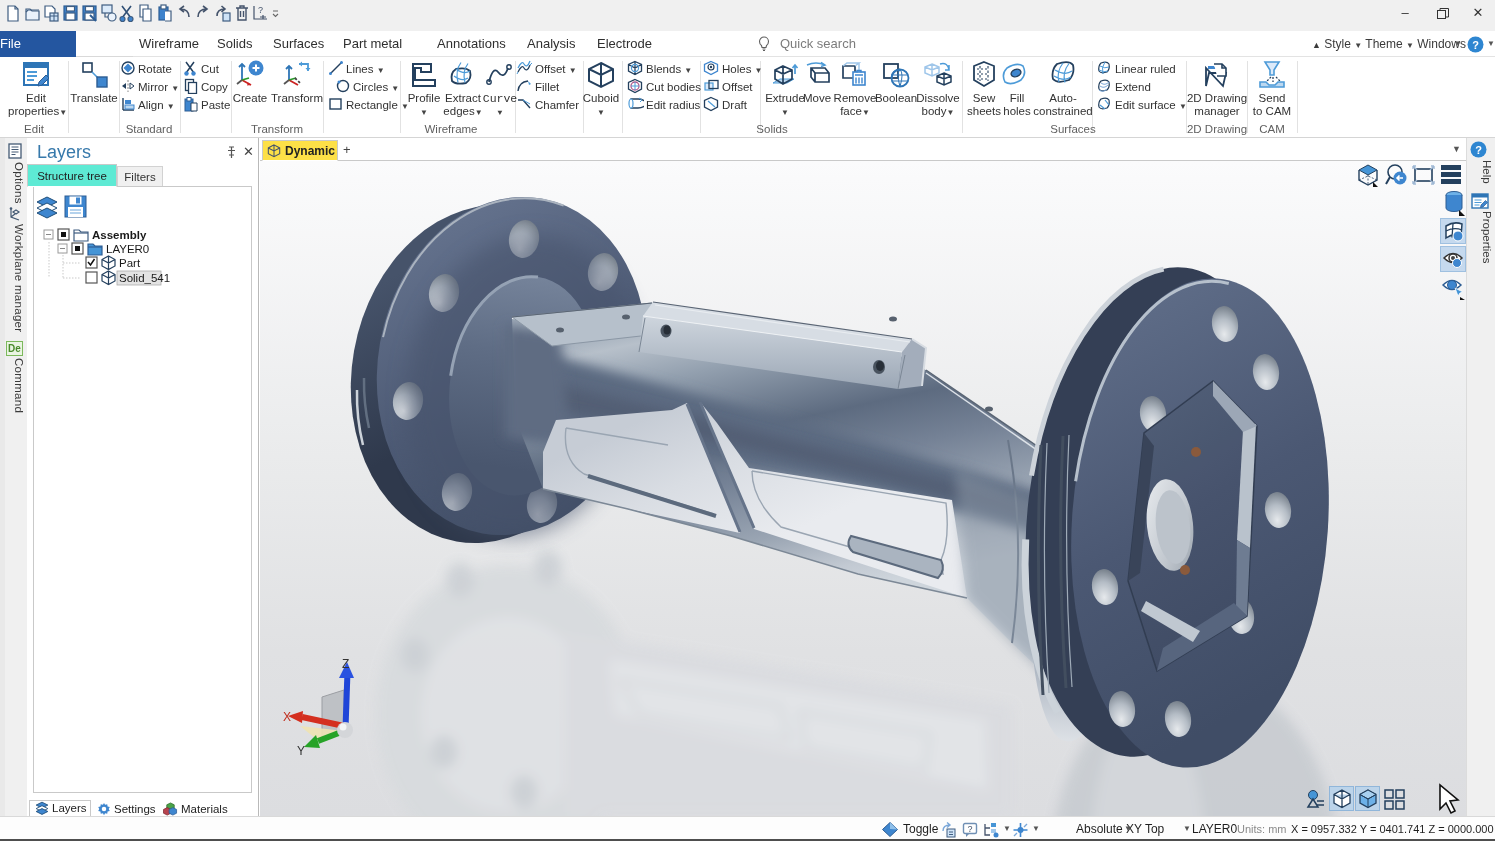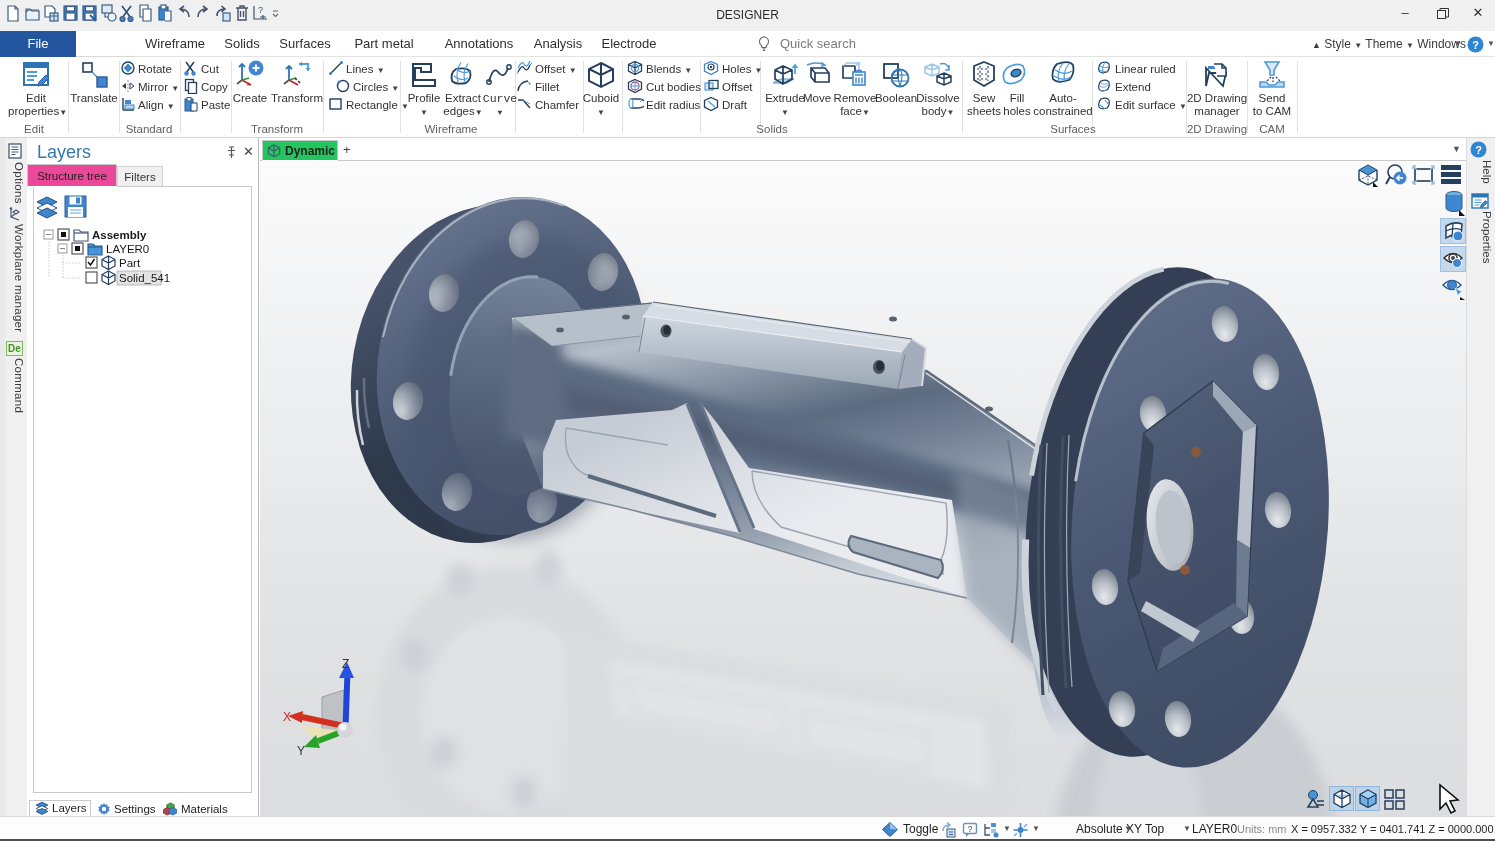"DESIGNER" div { html: <div>DESIGNER</div> -> none }
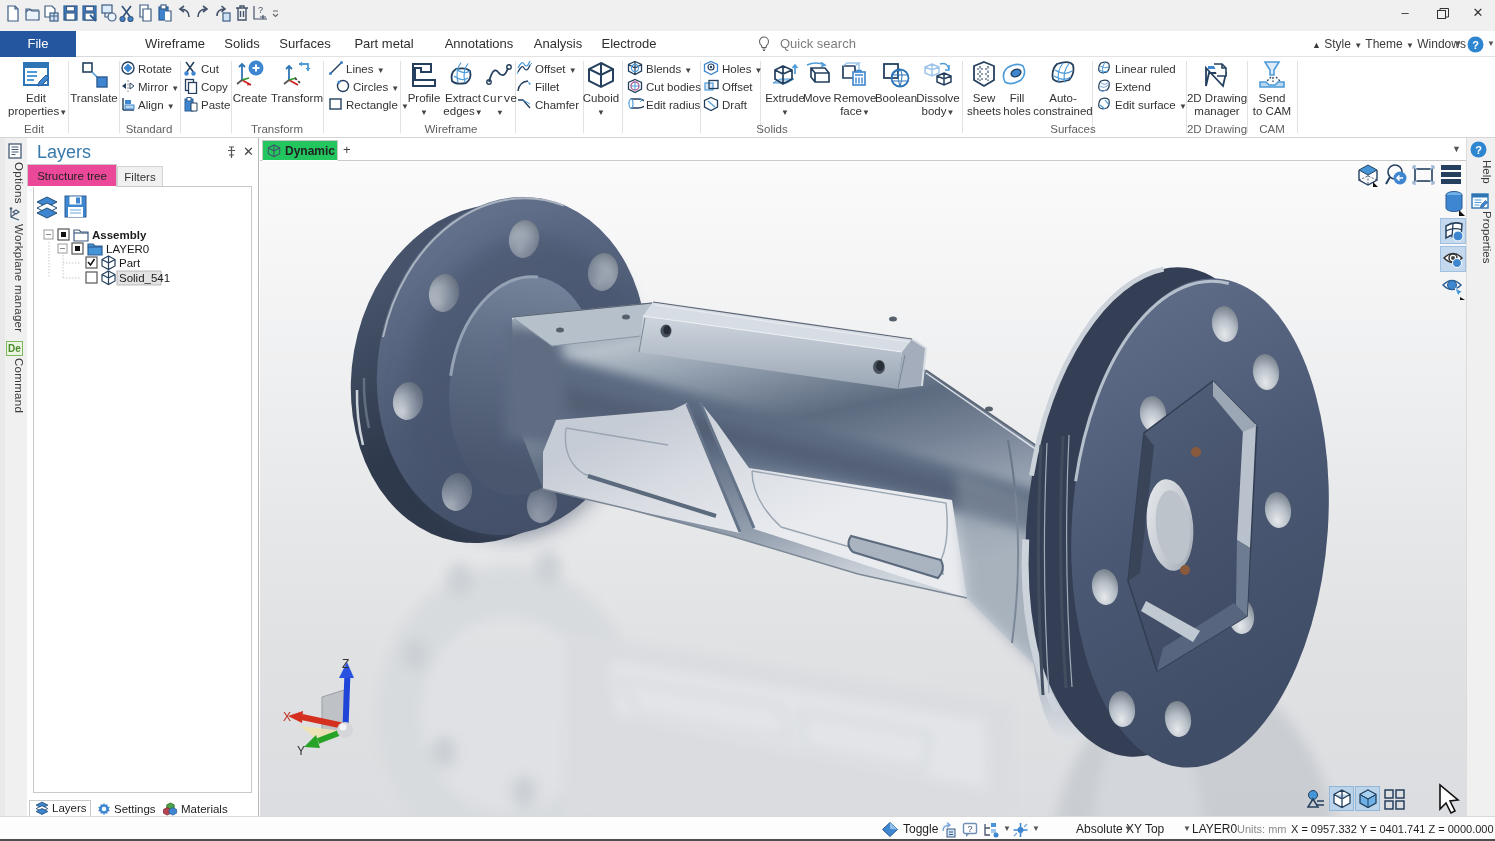"File" .rtab { text-align: center -> left }
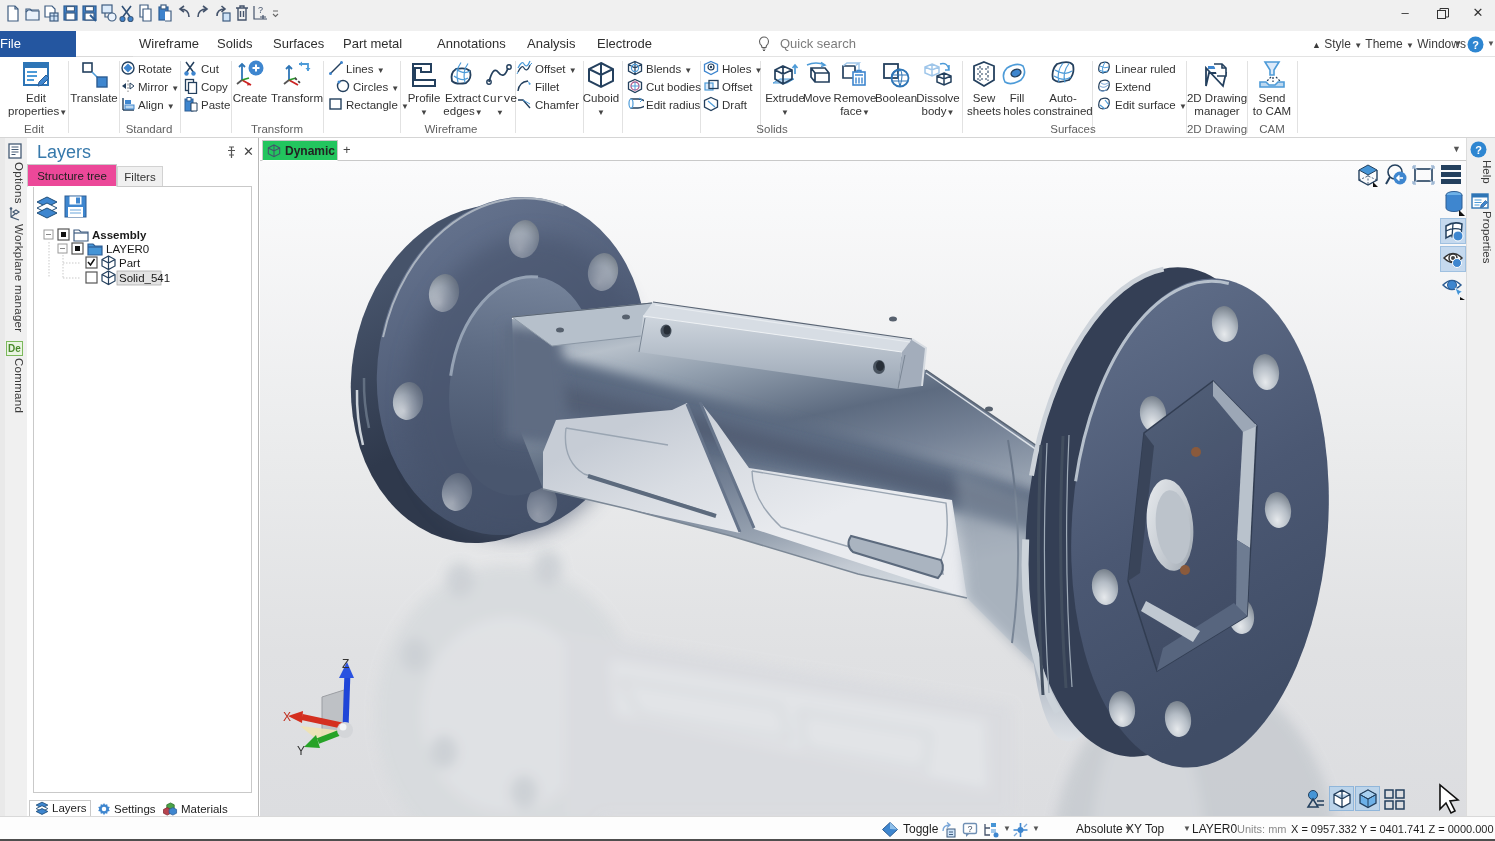"Dynamic" div { background: #22c55e -> #fde047 }
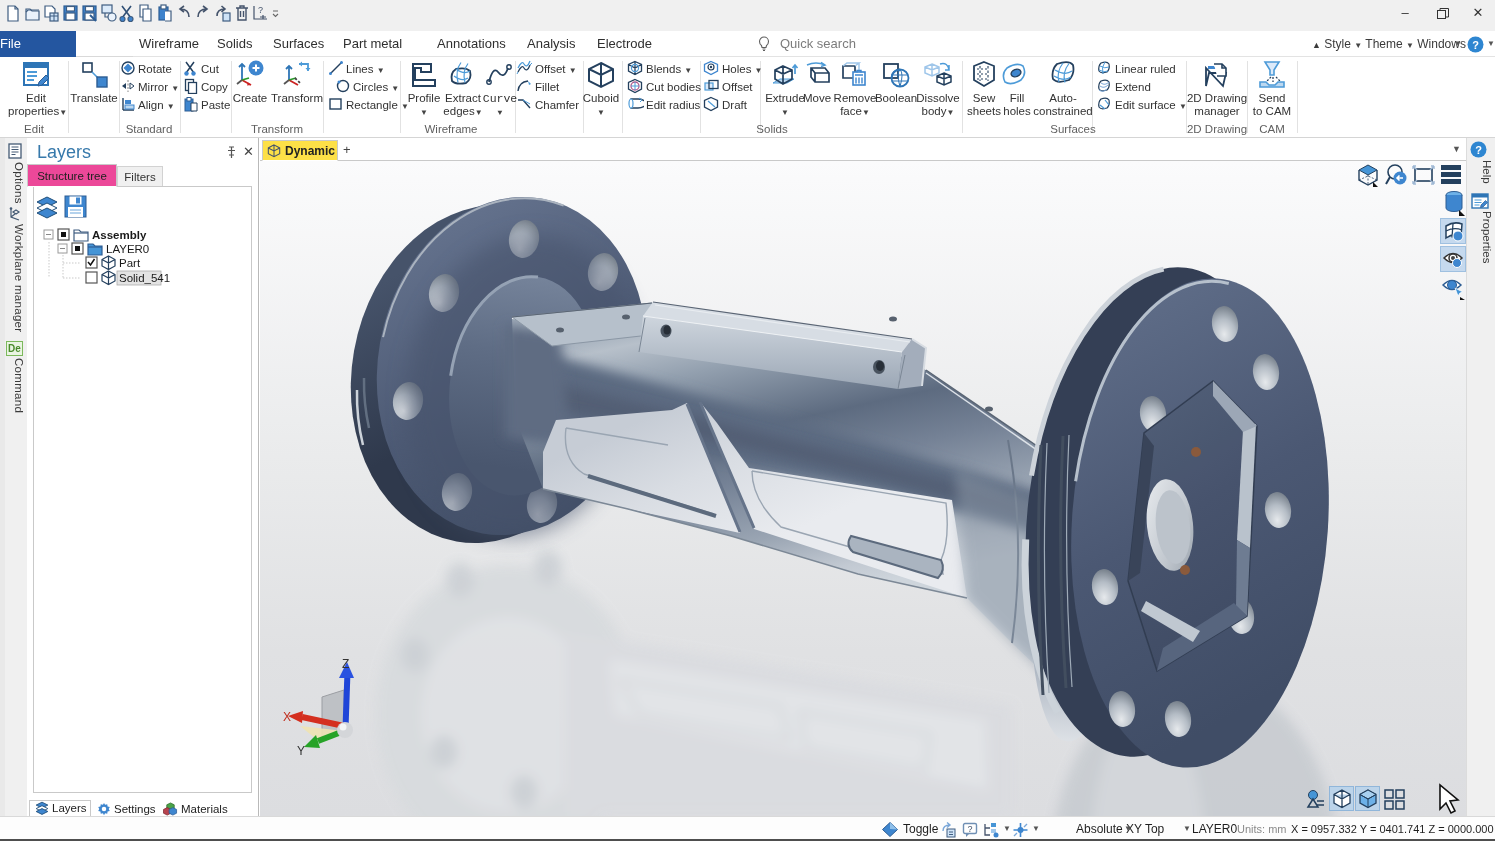"Structure tree" div { background: #ec4899 -> #5eead4 }
